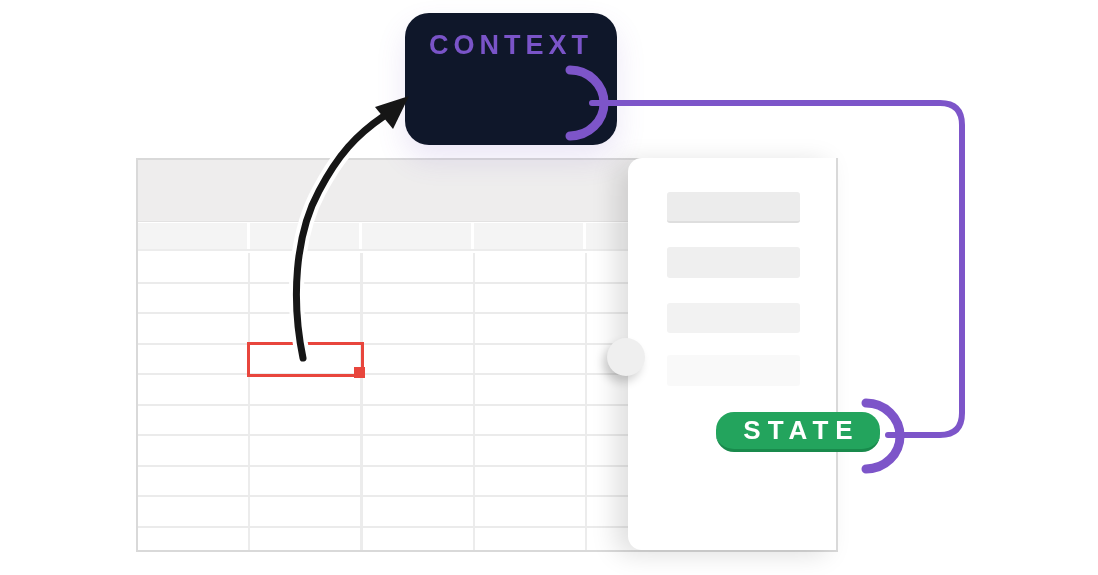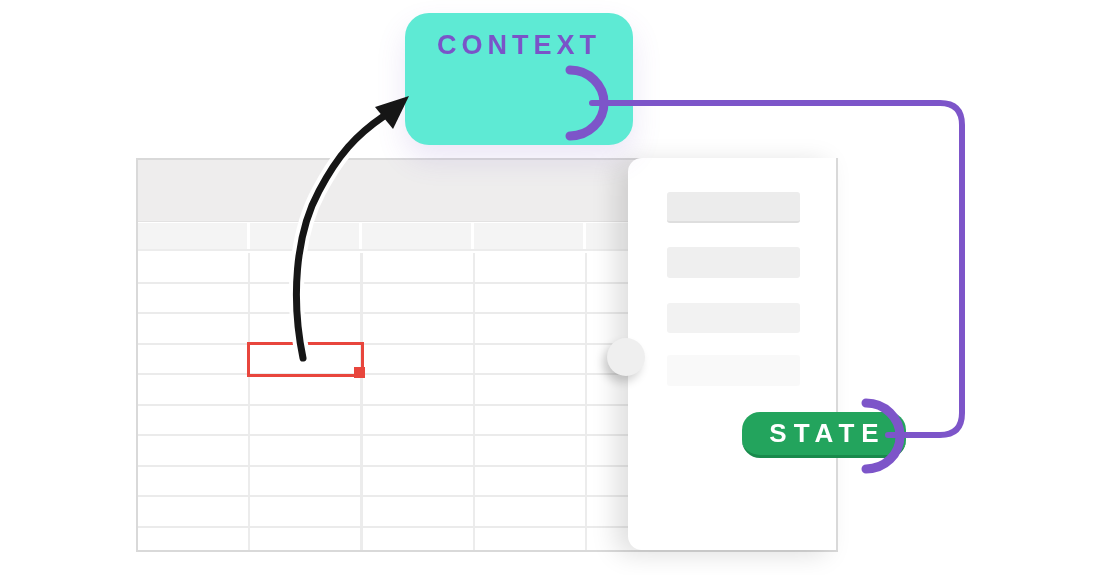"CONTEXT" .context-box { background: #5eead4 -> #0f172a; width: 228px -> 212px }
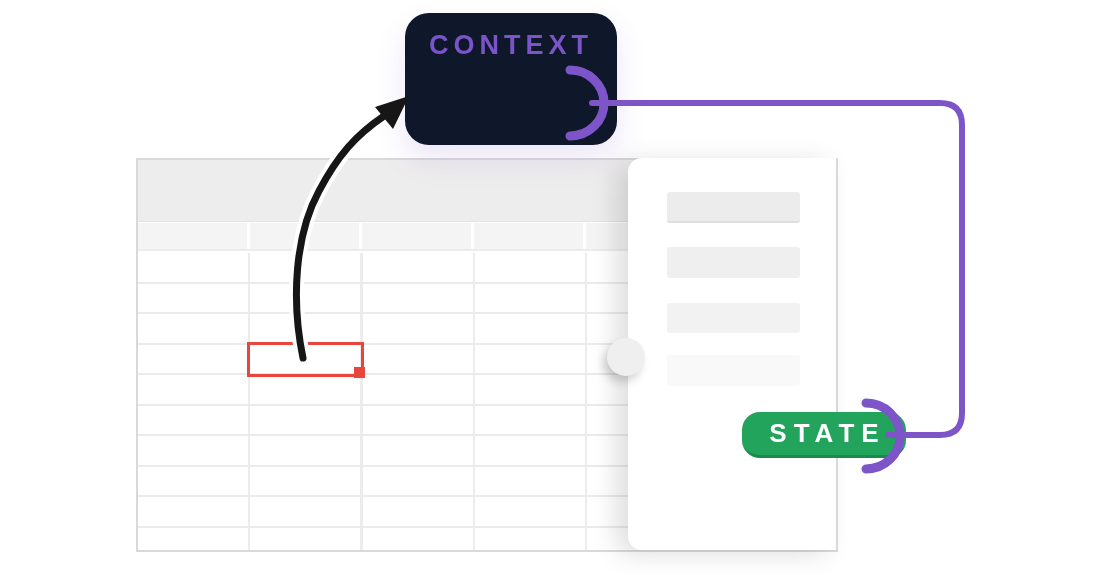"STATE" .state-badge { height: 46px -> 40px; margin-left: 26px -> none }
